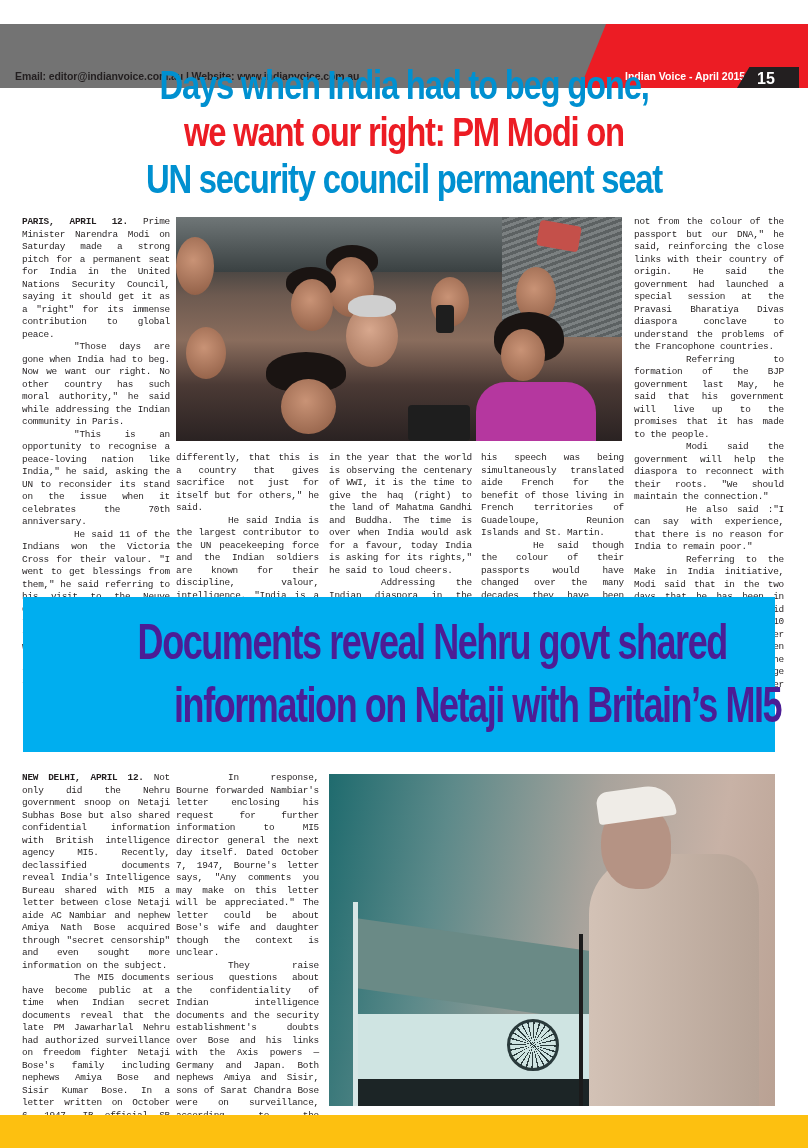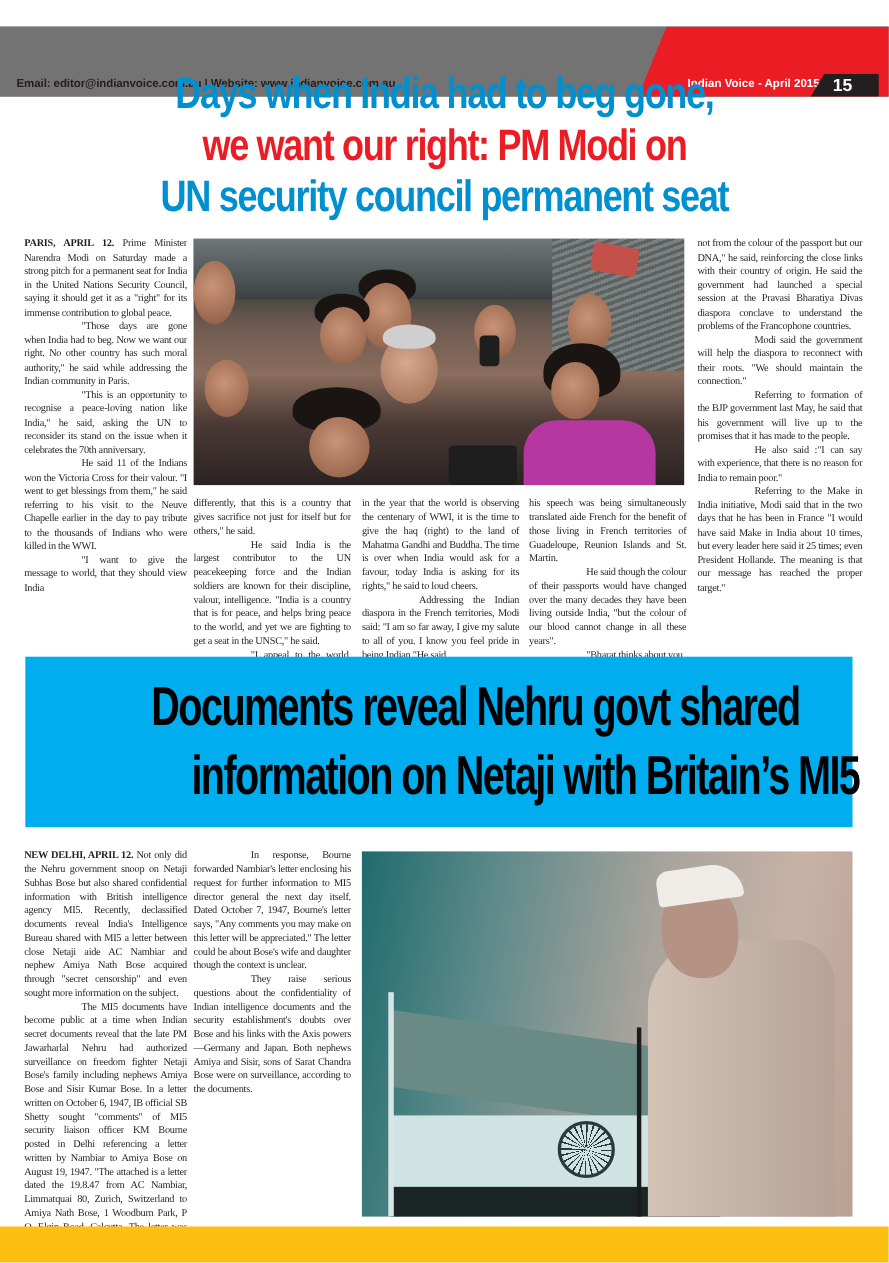"PARIS, APRIL 12. Prime Minister" .col { font-family: Liberation Serif, serif -> Liberation Mono, monospace }
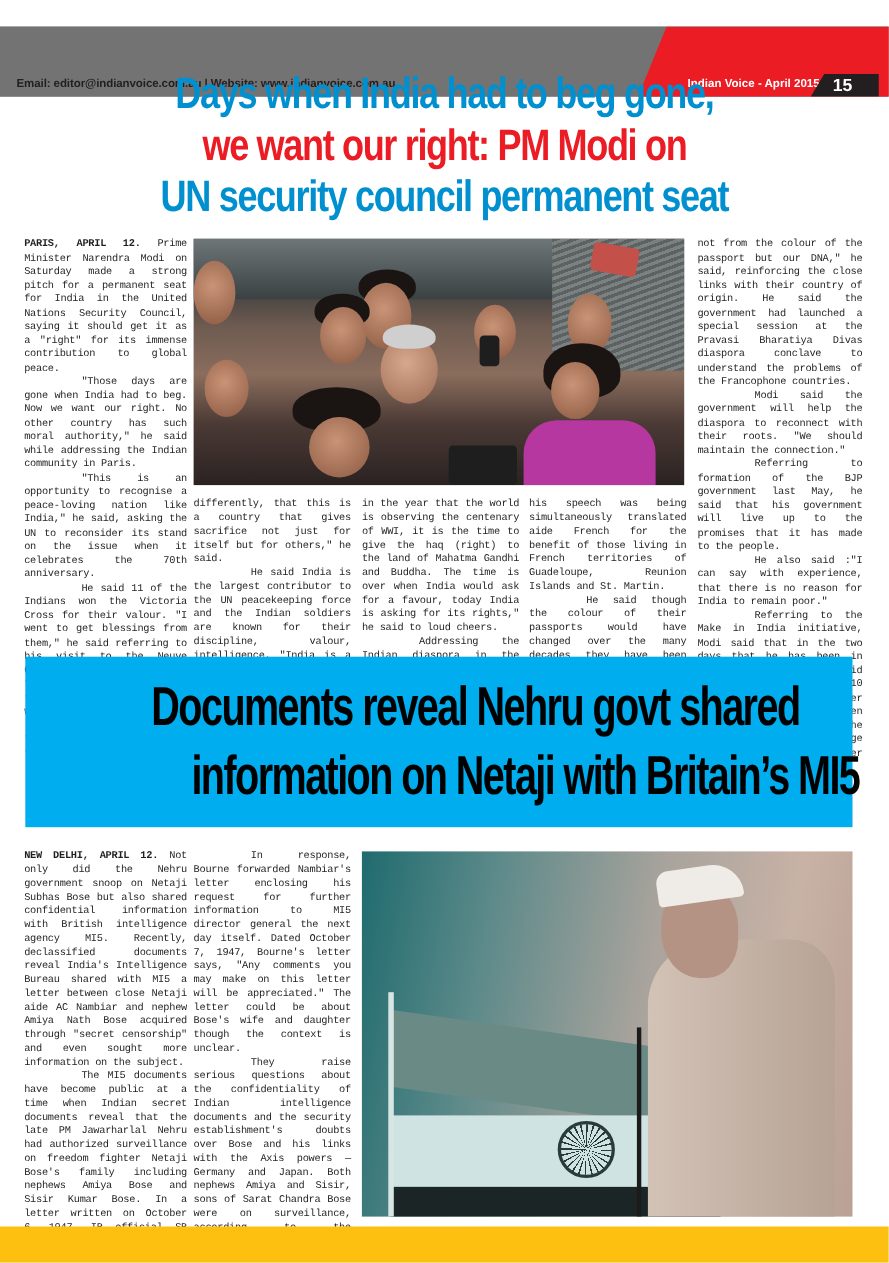"Modi said the government will" p.ind { order: before "Referring to formation of the" -> after "Referring to formation of the" }
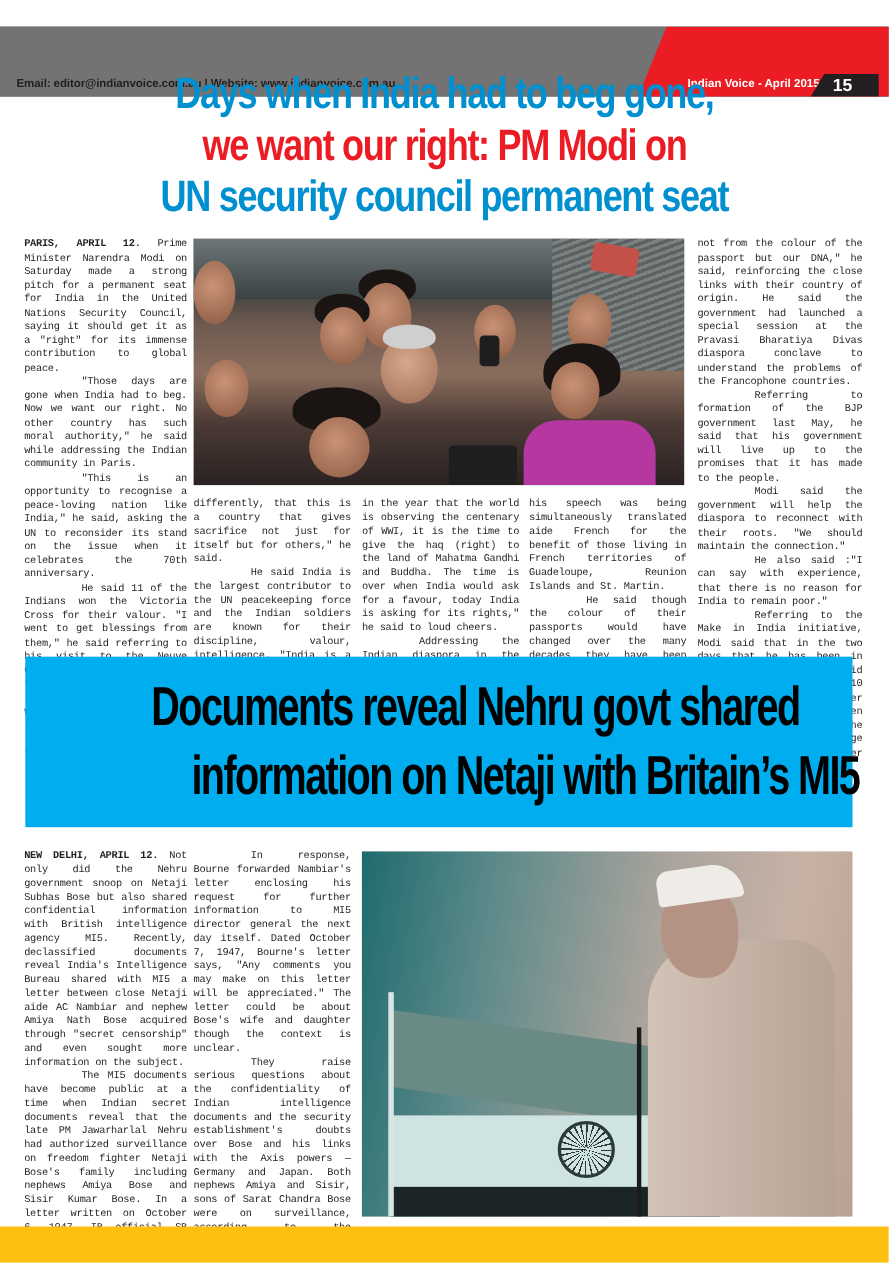"Documents reveal Nehru govt shared" .banner .t { color: #000000 -> #4c1d95 }
